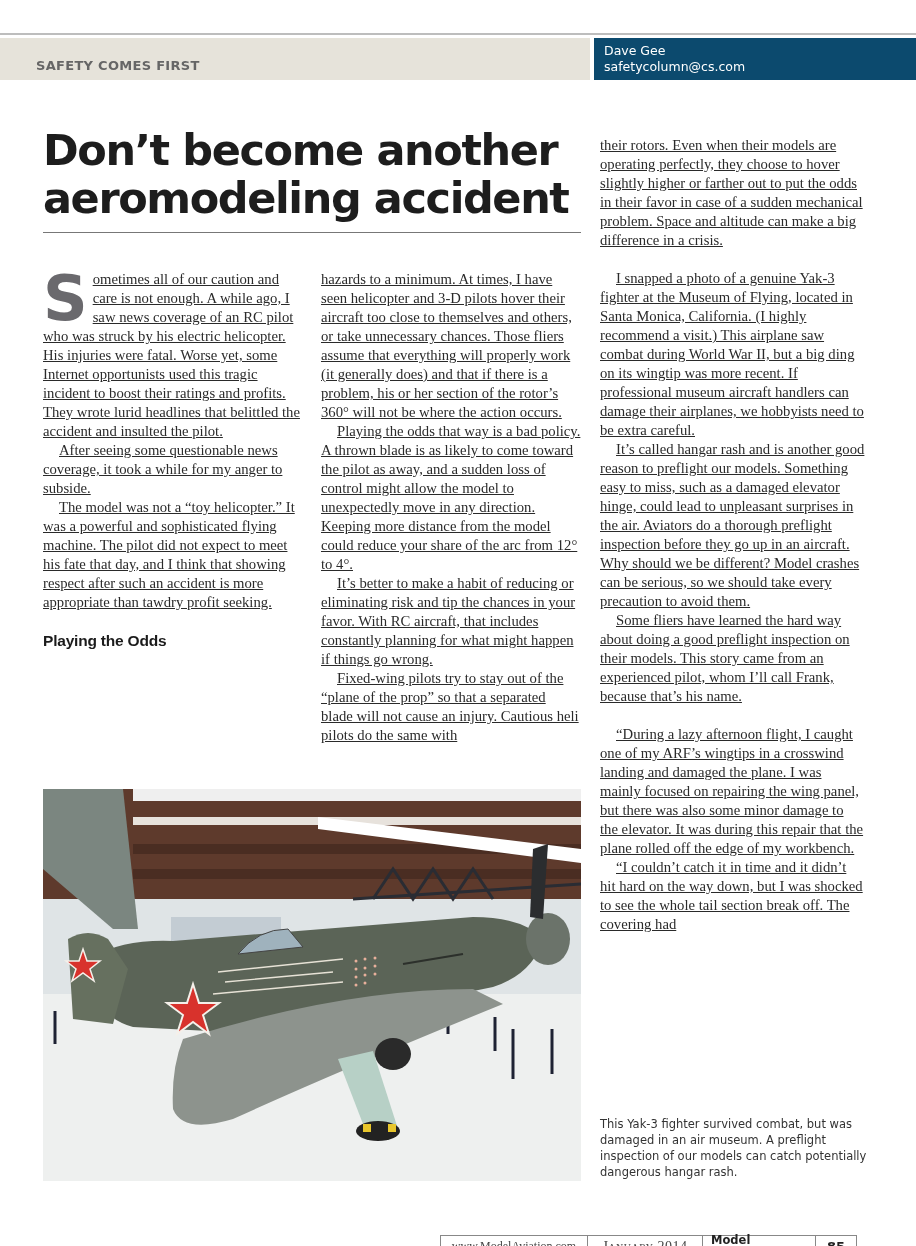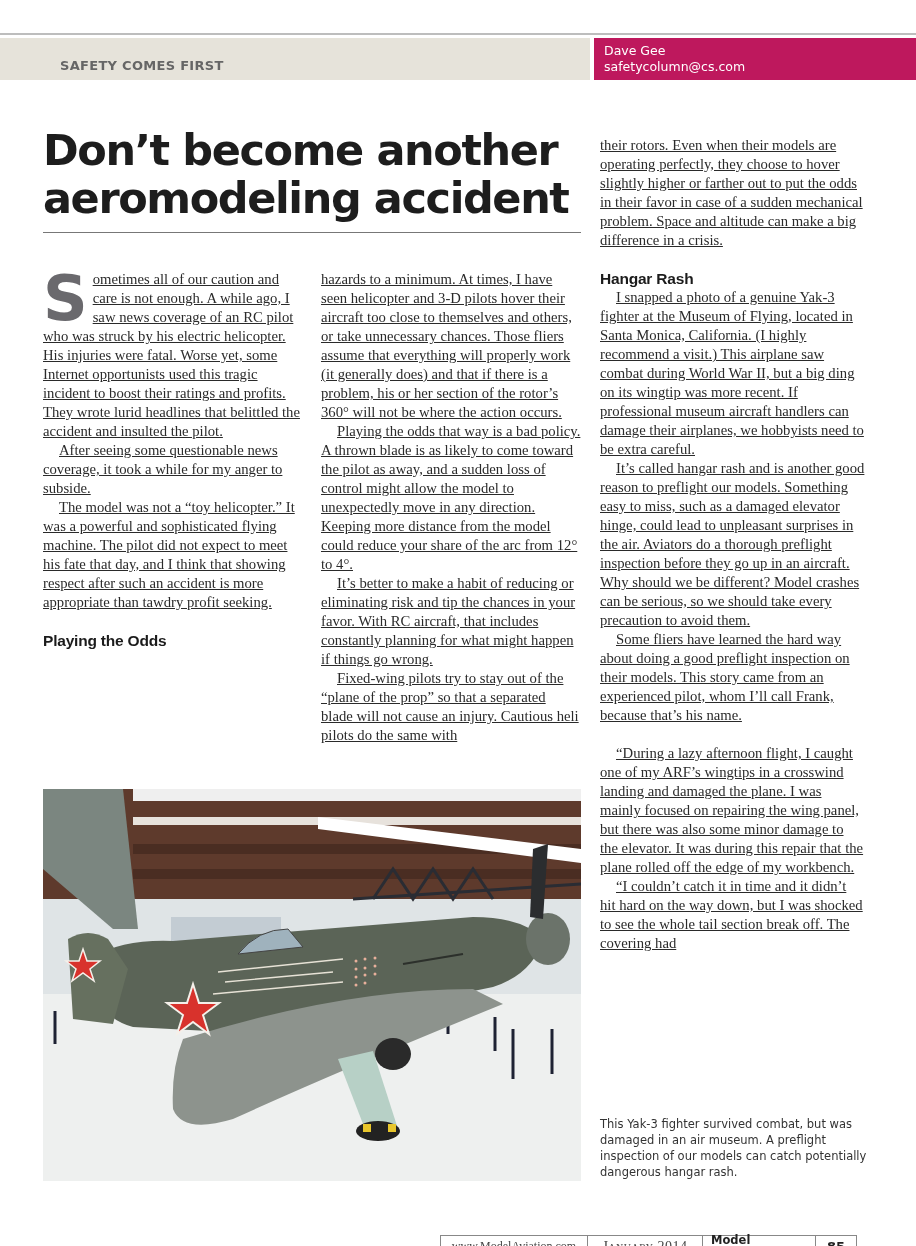"Dave Gee" .author-box { background: #be185d -> #0c4a6e }
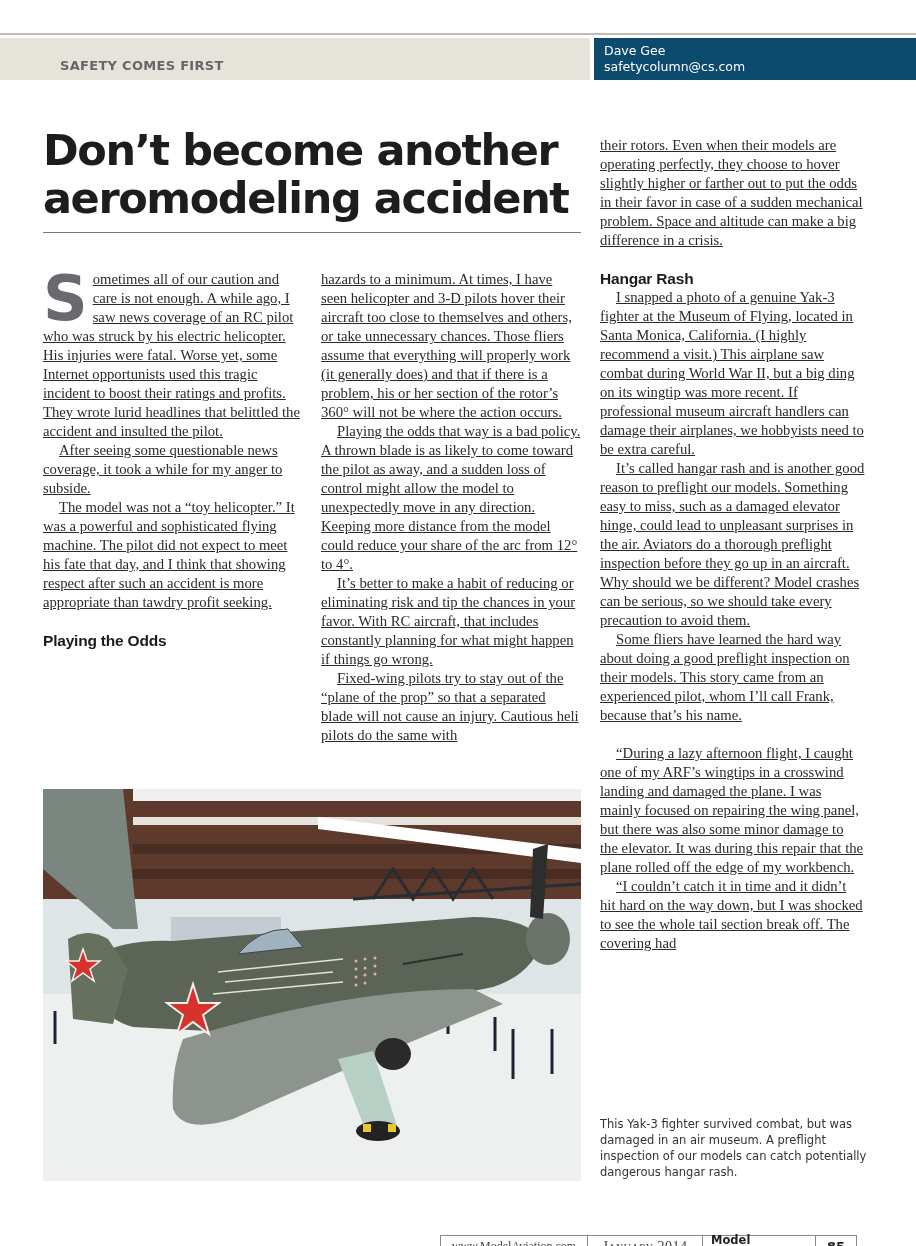"SAFETY COMES FIRST" .section-label { left: 60px -> 36px }
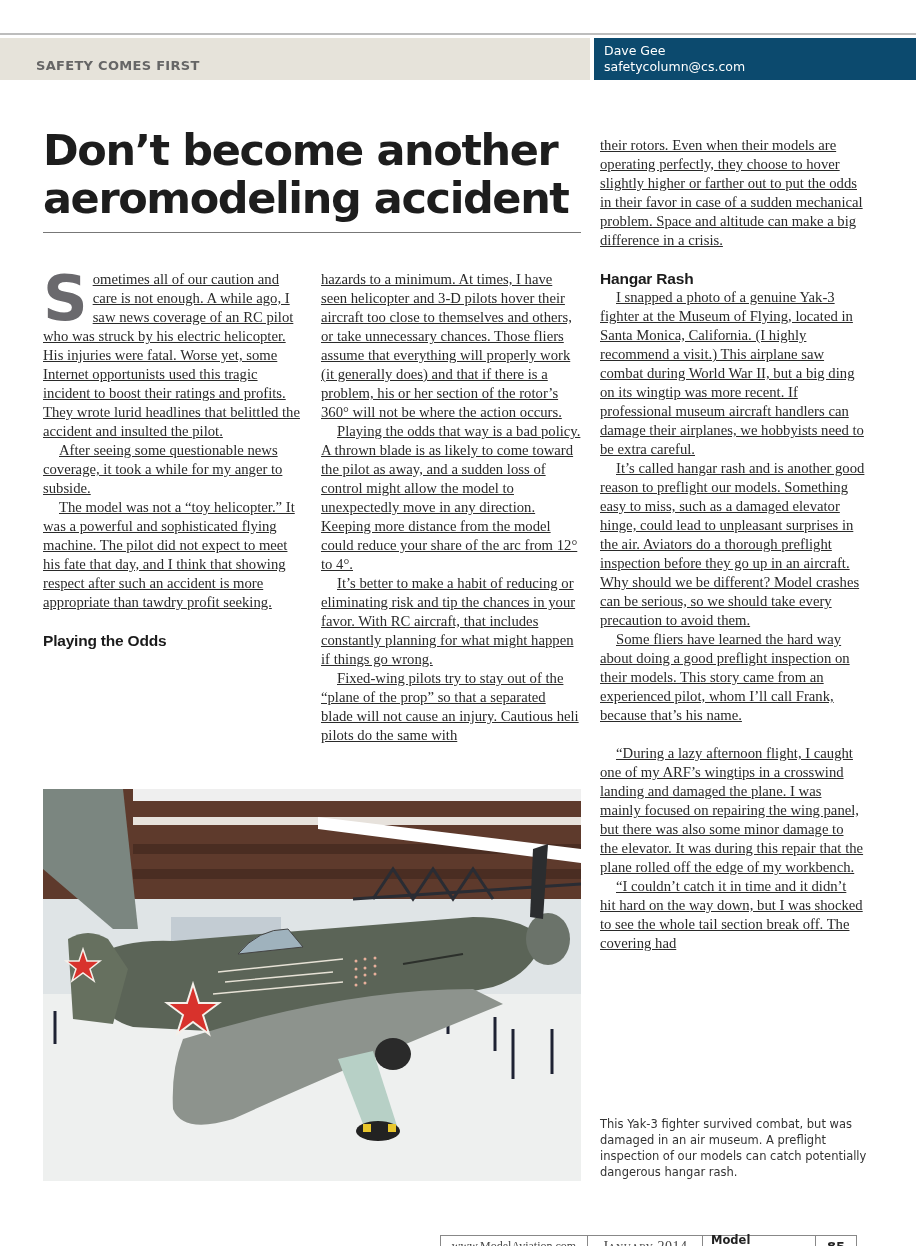"Hangar Rash" h3 { html: <h3>Hangar Rash</h3> -> none }
